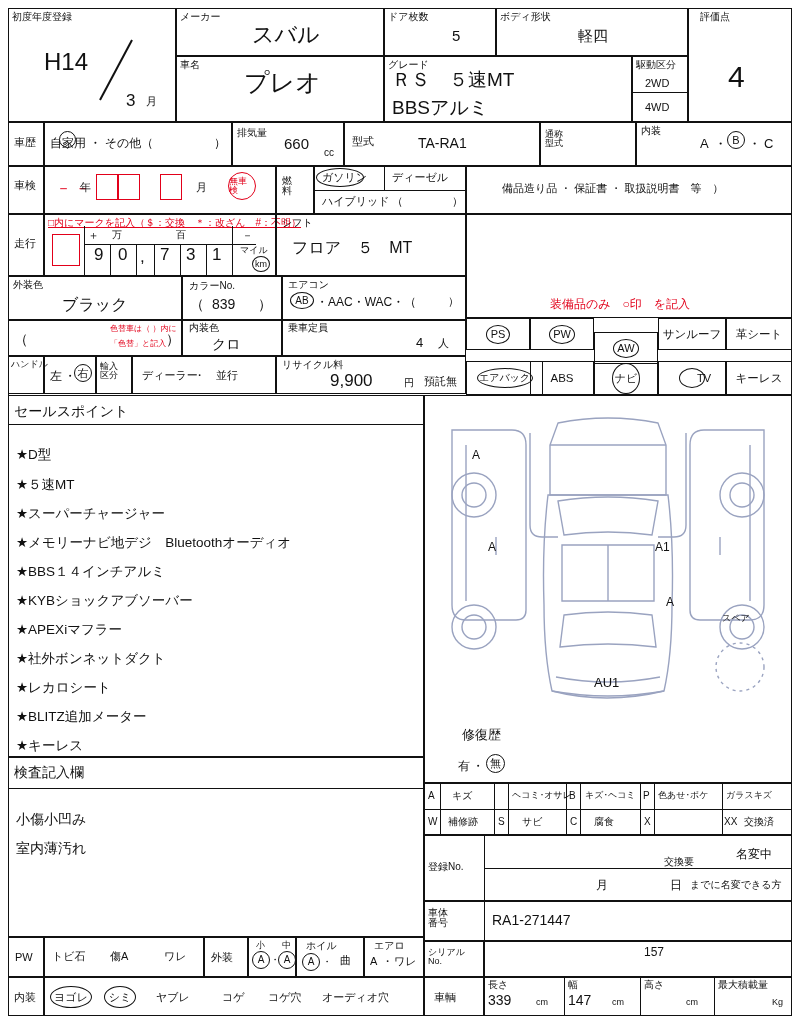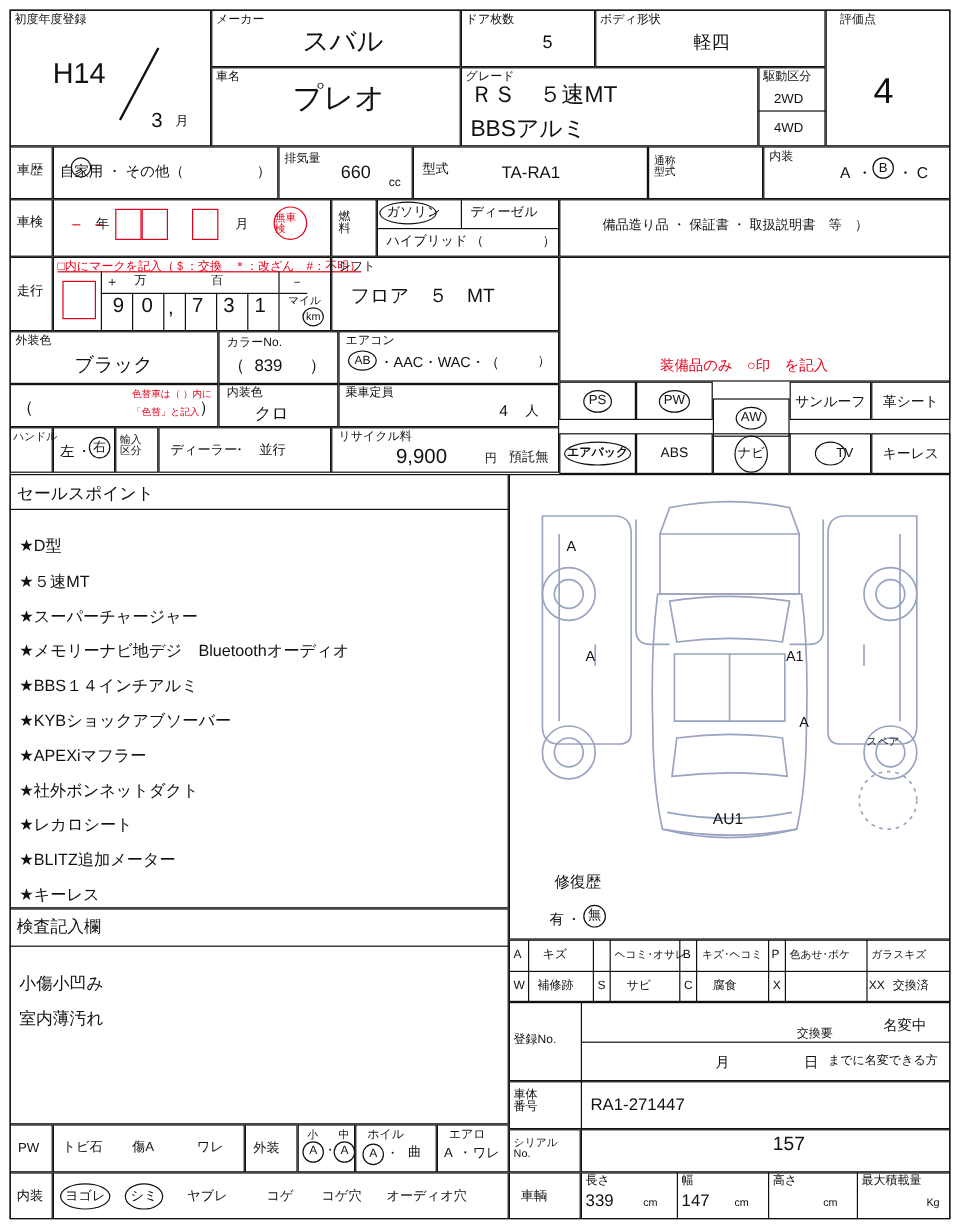"エアバック" div.eq-cell { font-weight: bold -> none; width: 64px -> 77px }
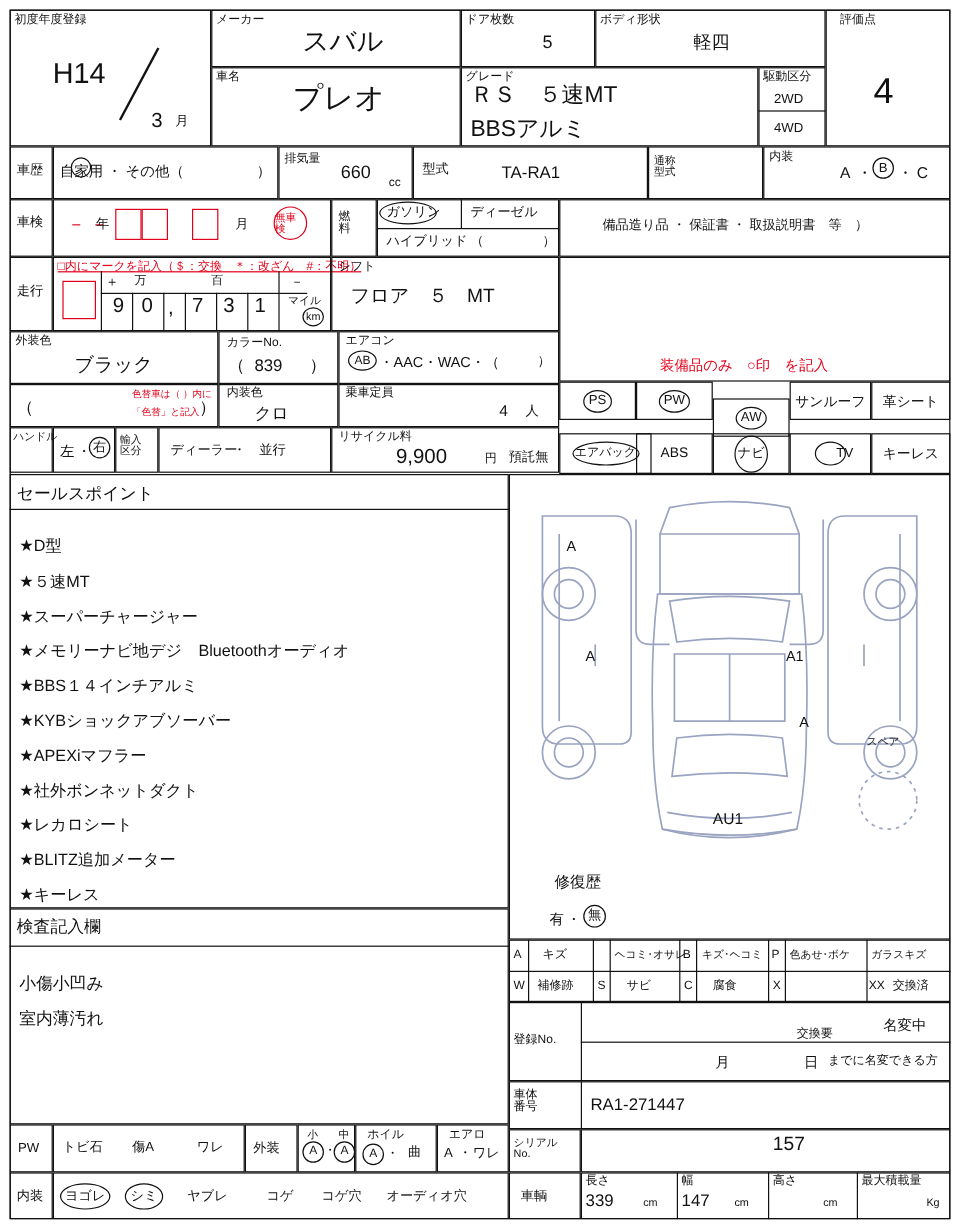"157" div.txt { font-size: 16px -> 12px }
